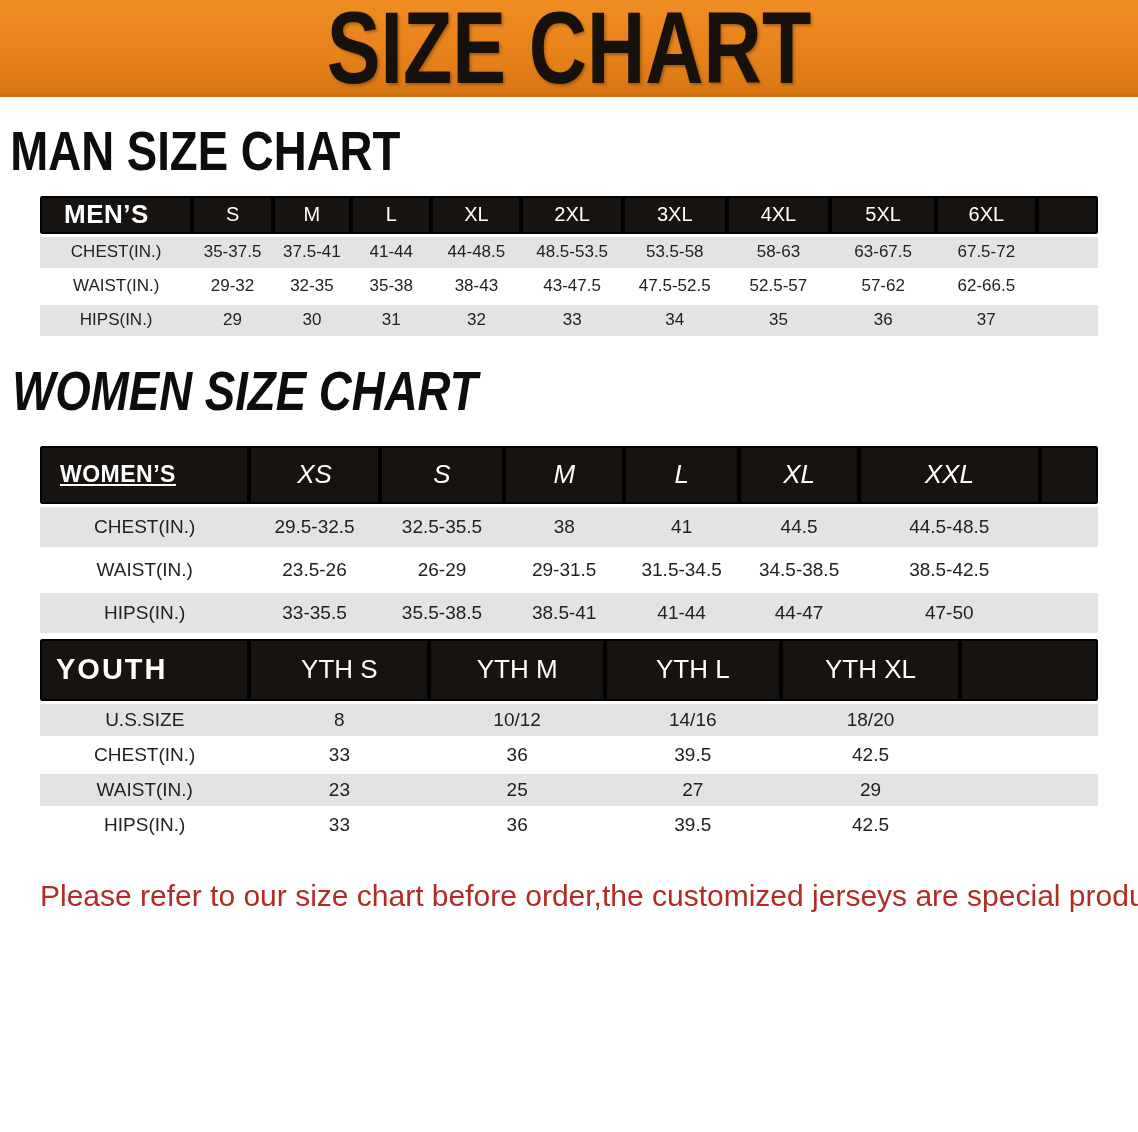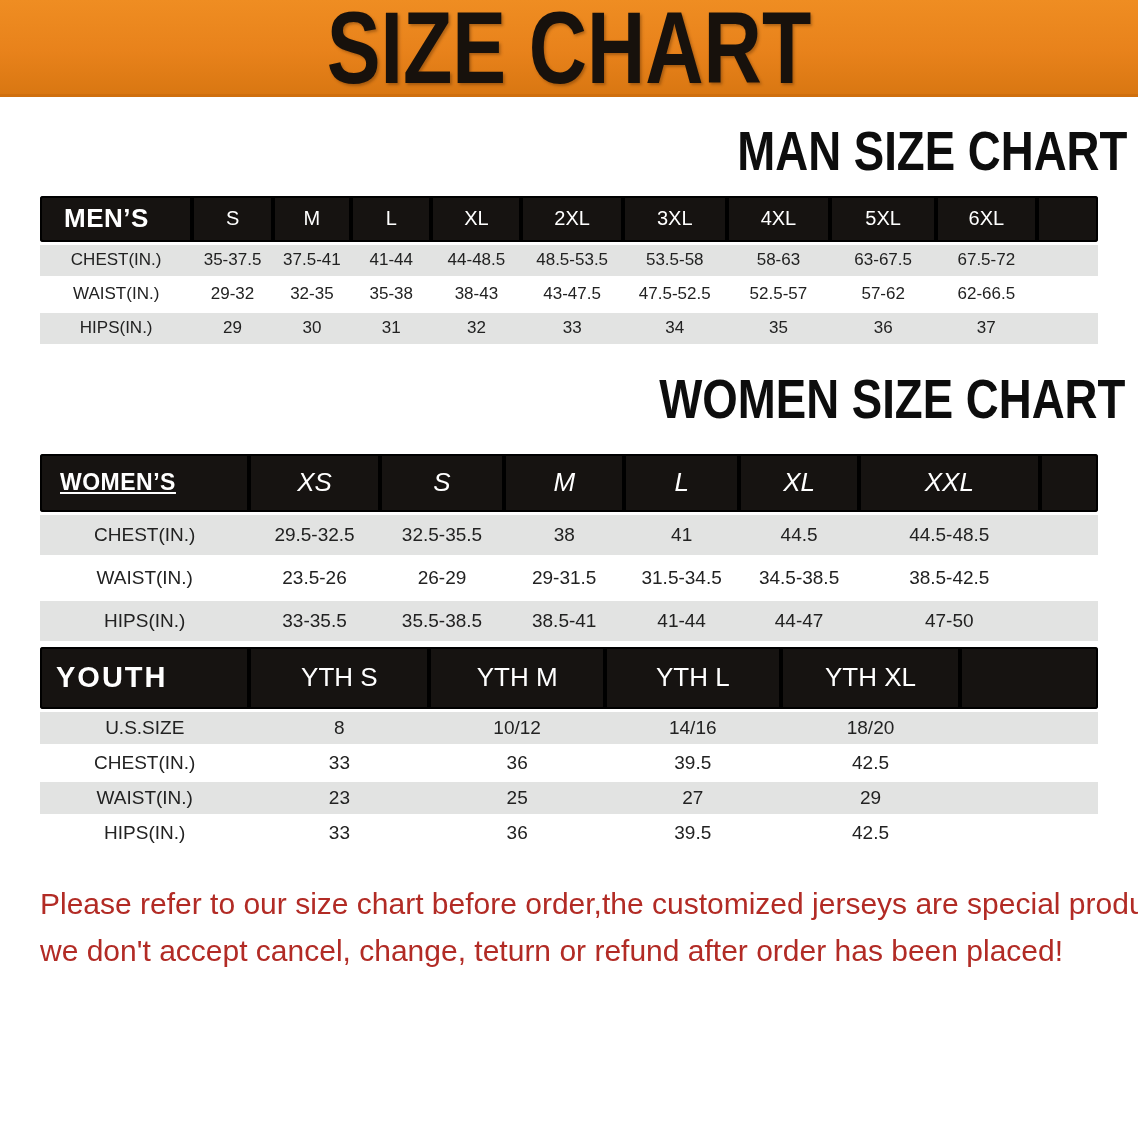"MAN SIZE CHART" .section-heading { text-align: right -> left }
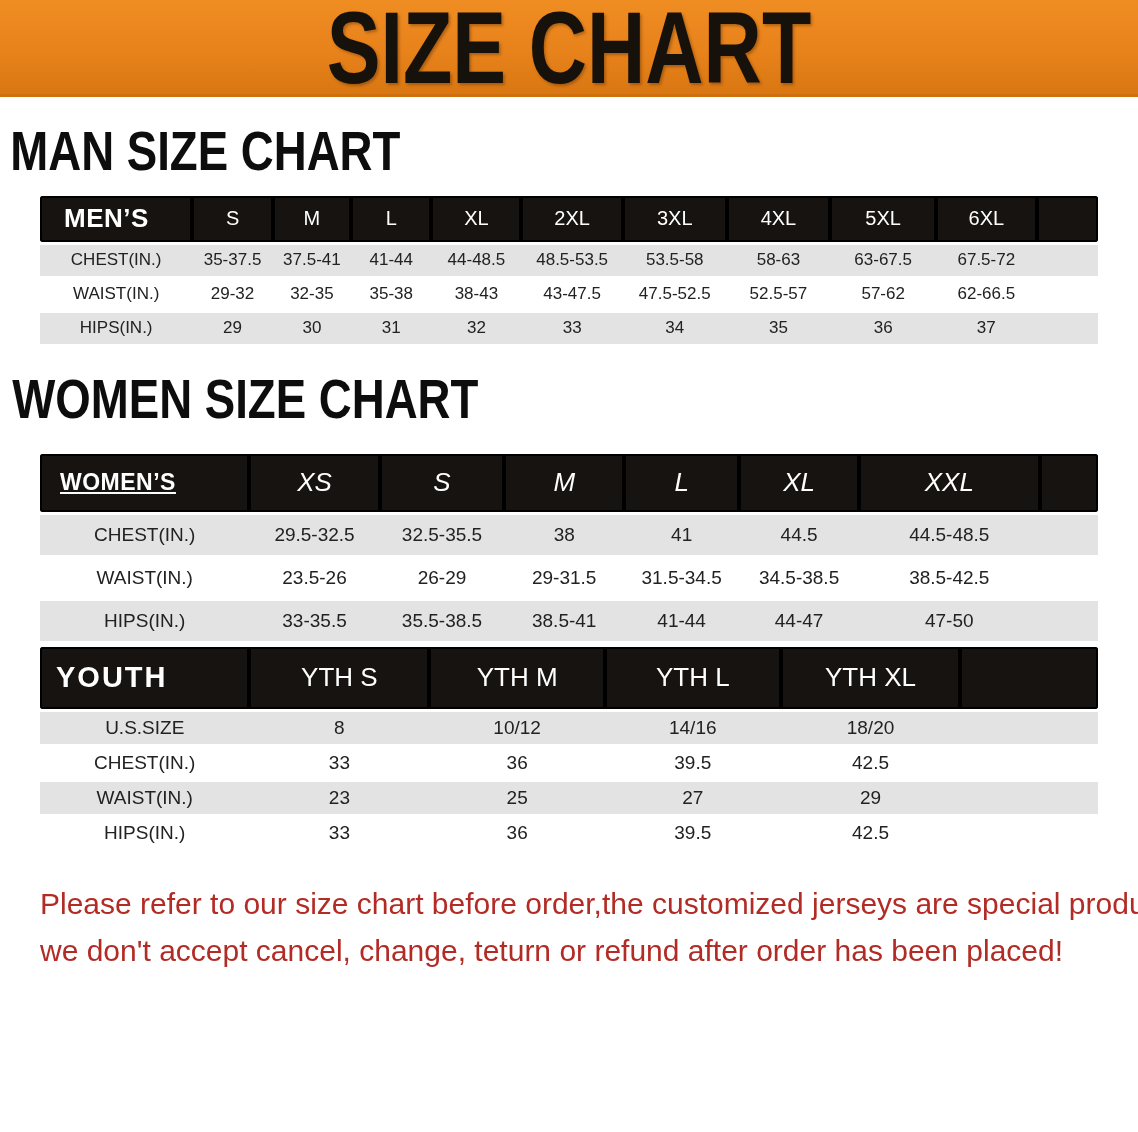"MEN’S" .men th { height: 46px -> 38px }
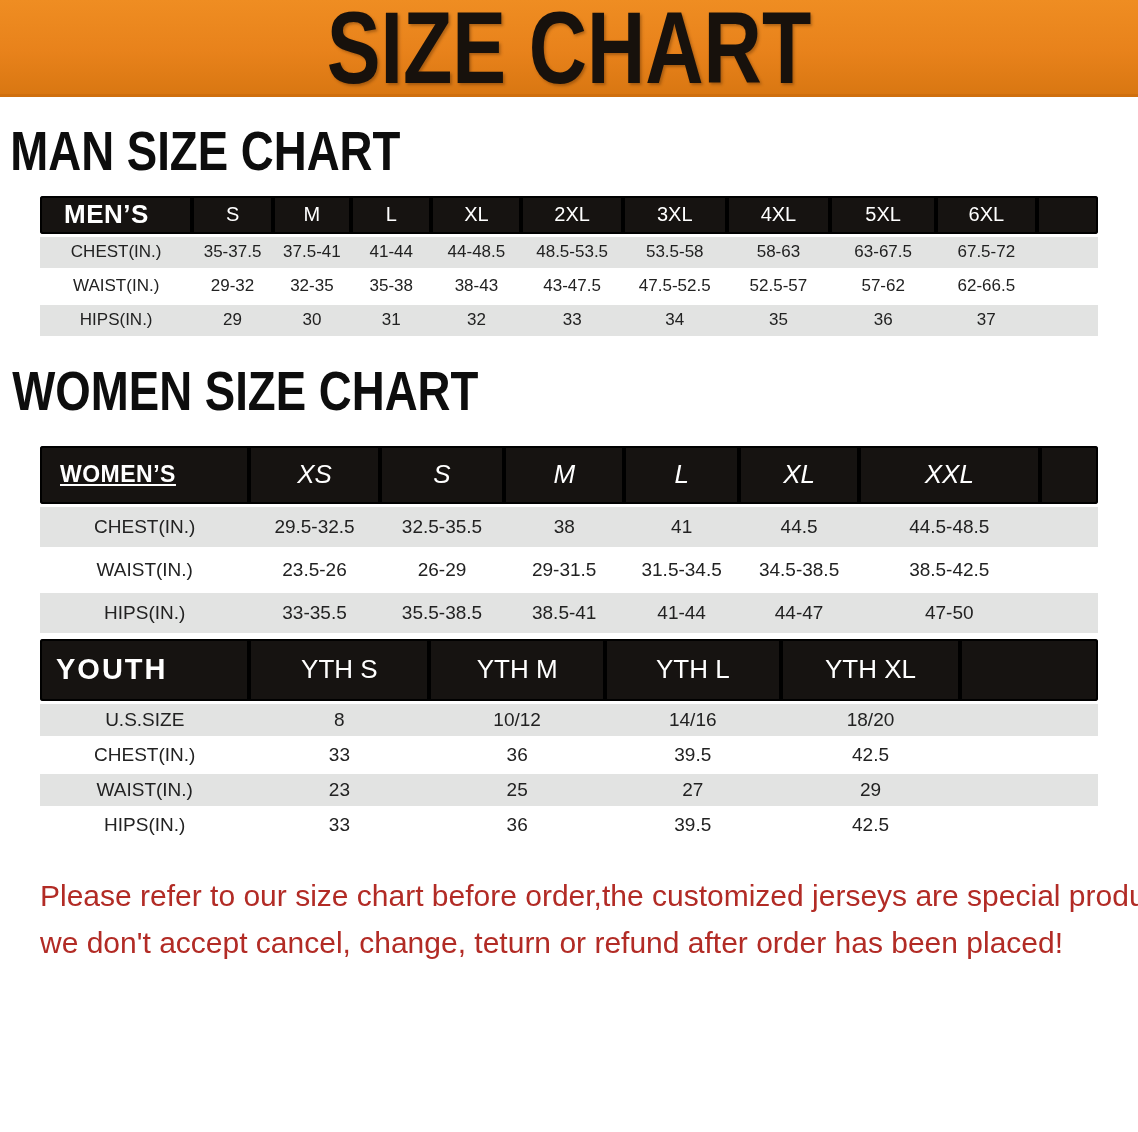"WOMEN SIZE CHART" .section-heading.women { font-style: none -> italic }
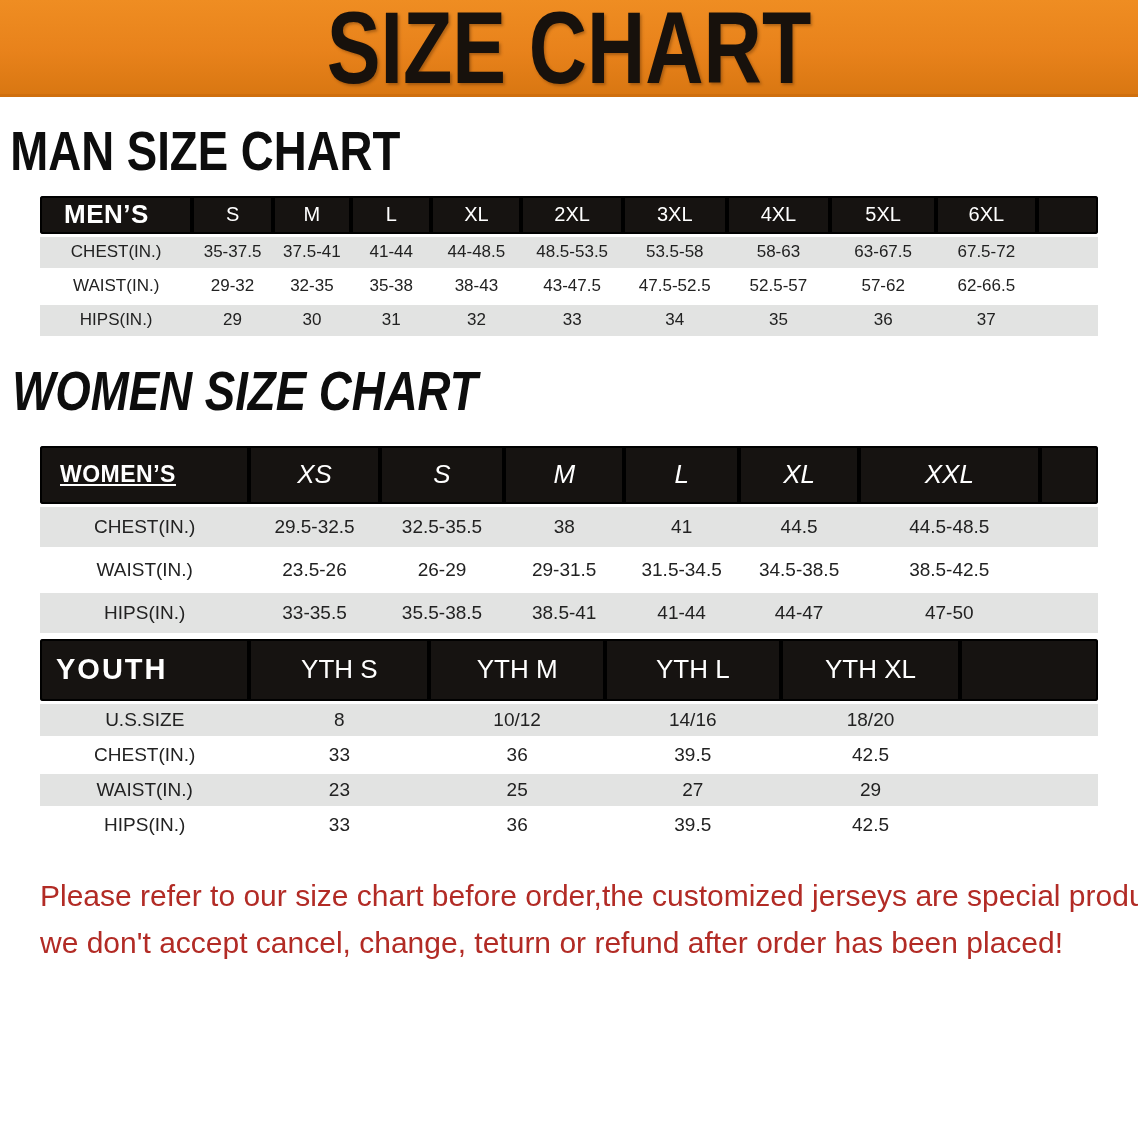"we don't accept cancel, change," p { html: <p>we don't accept cancel, change, teturn or refund after order has been placed!</p> -> none }
